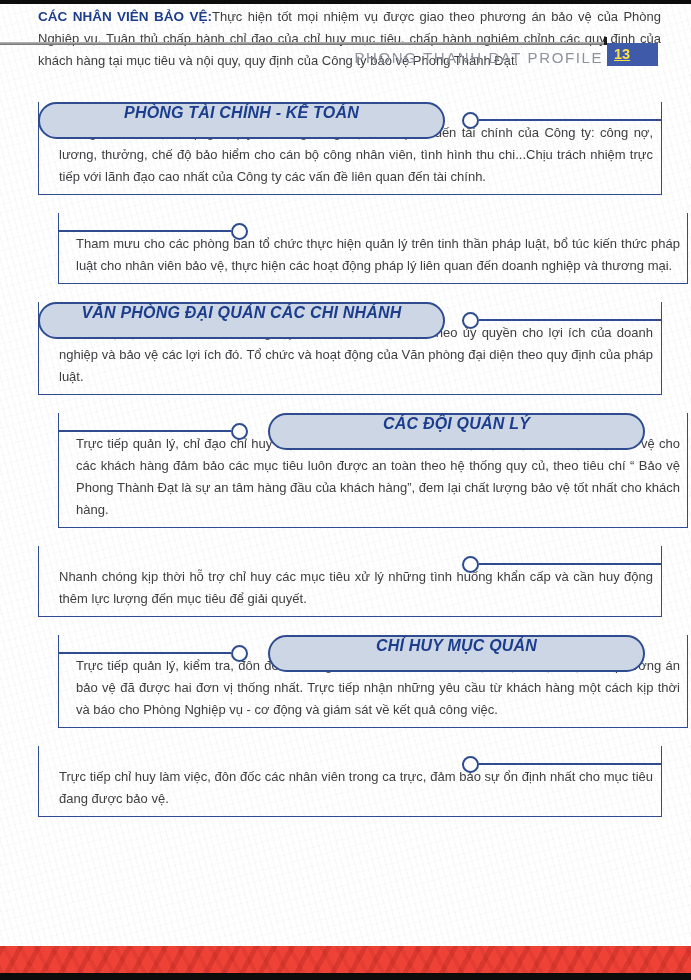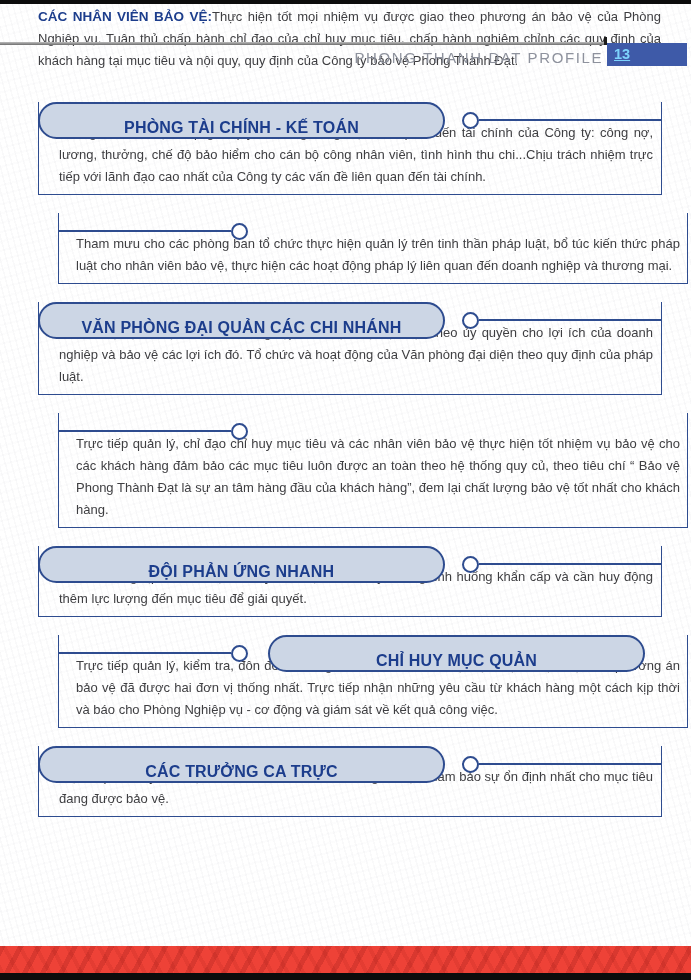"13" .pagenum { color: #7dd3fc -> #fde047; width: 80px -> 51px }
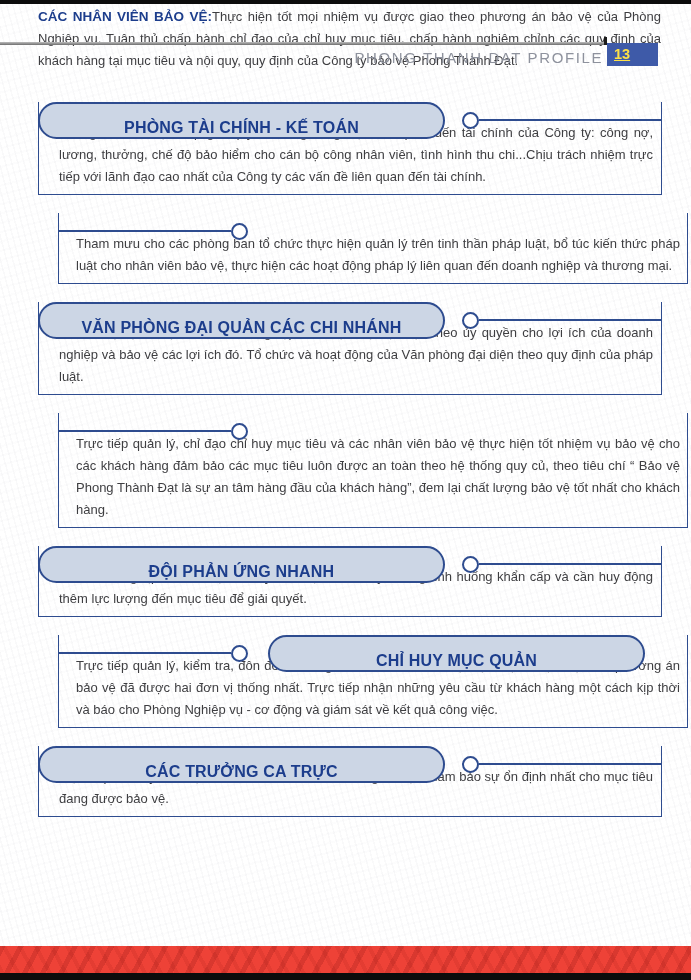"PHÒNG TÀI CHÍNH - KẾ" .pill { align-items: flex-end -> flex-start; font-style: none -> italic }
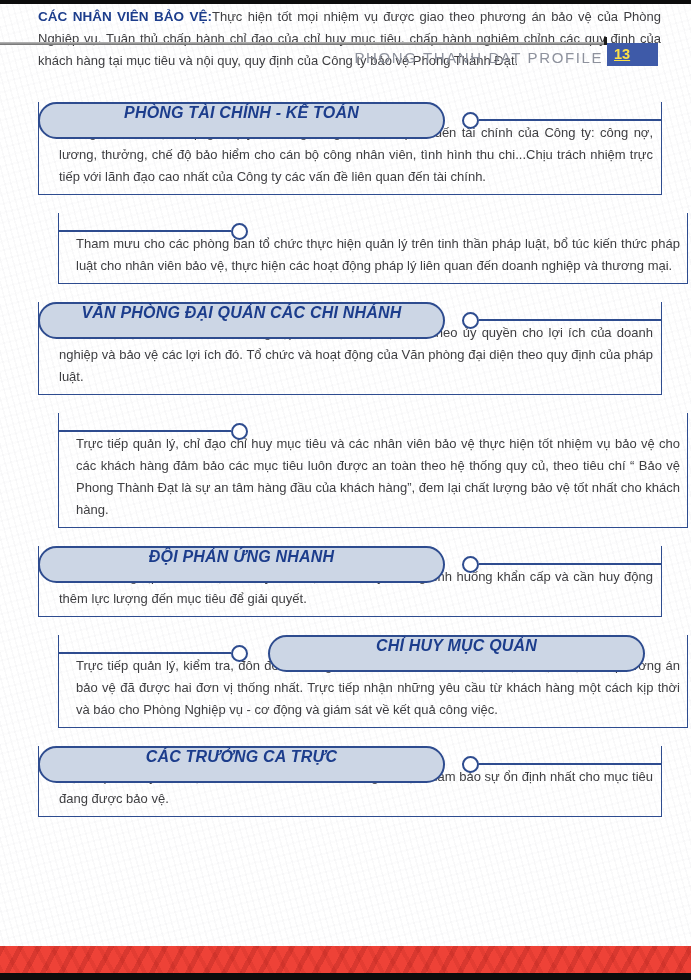"CÁC ĐỘI QUẢN LÝ" div.pill { html: none -> <div> <span>CÁC ĐỘI QUẢN LÝ</span> </div> }
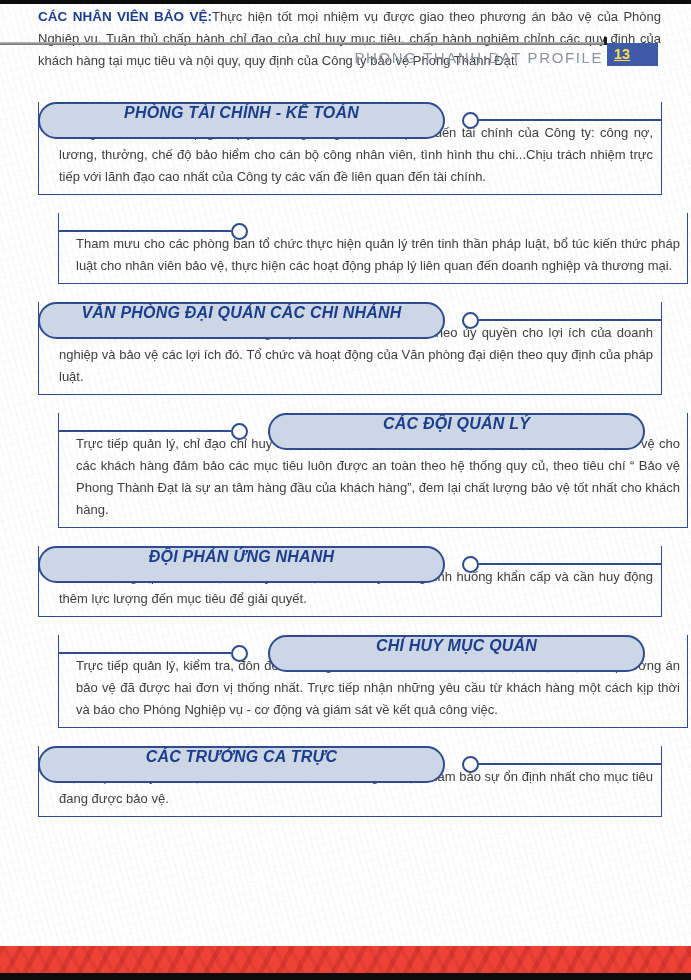"ĐỘI PHẢN ỨNG NHANH" div.pill { html: <div> <span>ĐỘI PHẢN ỨNG NHANH</span> </div> -> none }
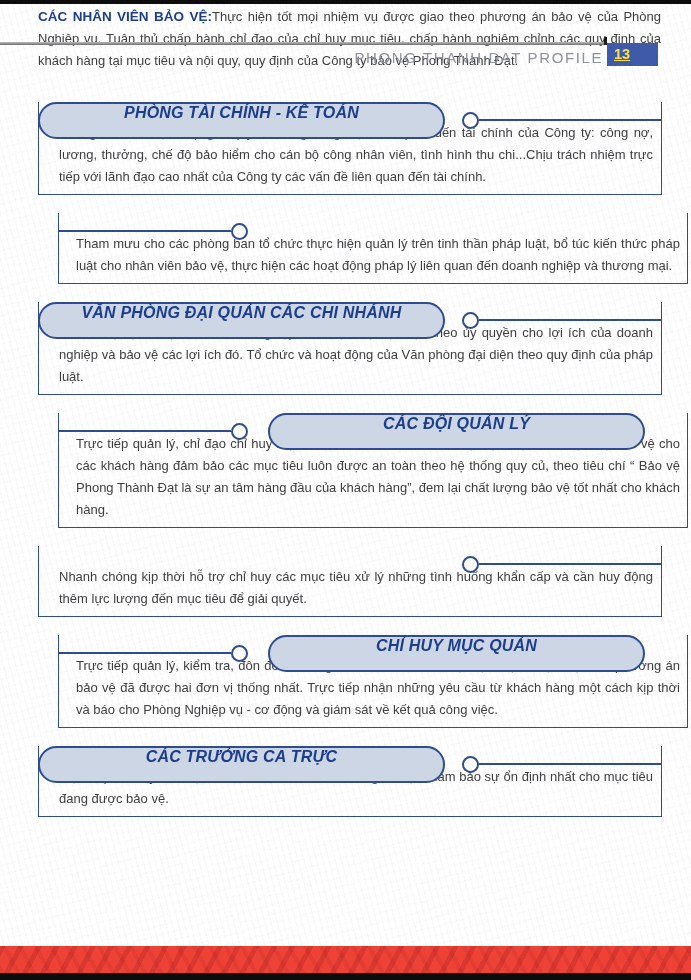"CÁC TRƯỞNG CA TRỰC" div.pill { html: <div> <span>CÁC TRƯỞNG CA TRỰC</span> </div> -> none }
